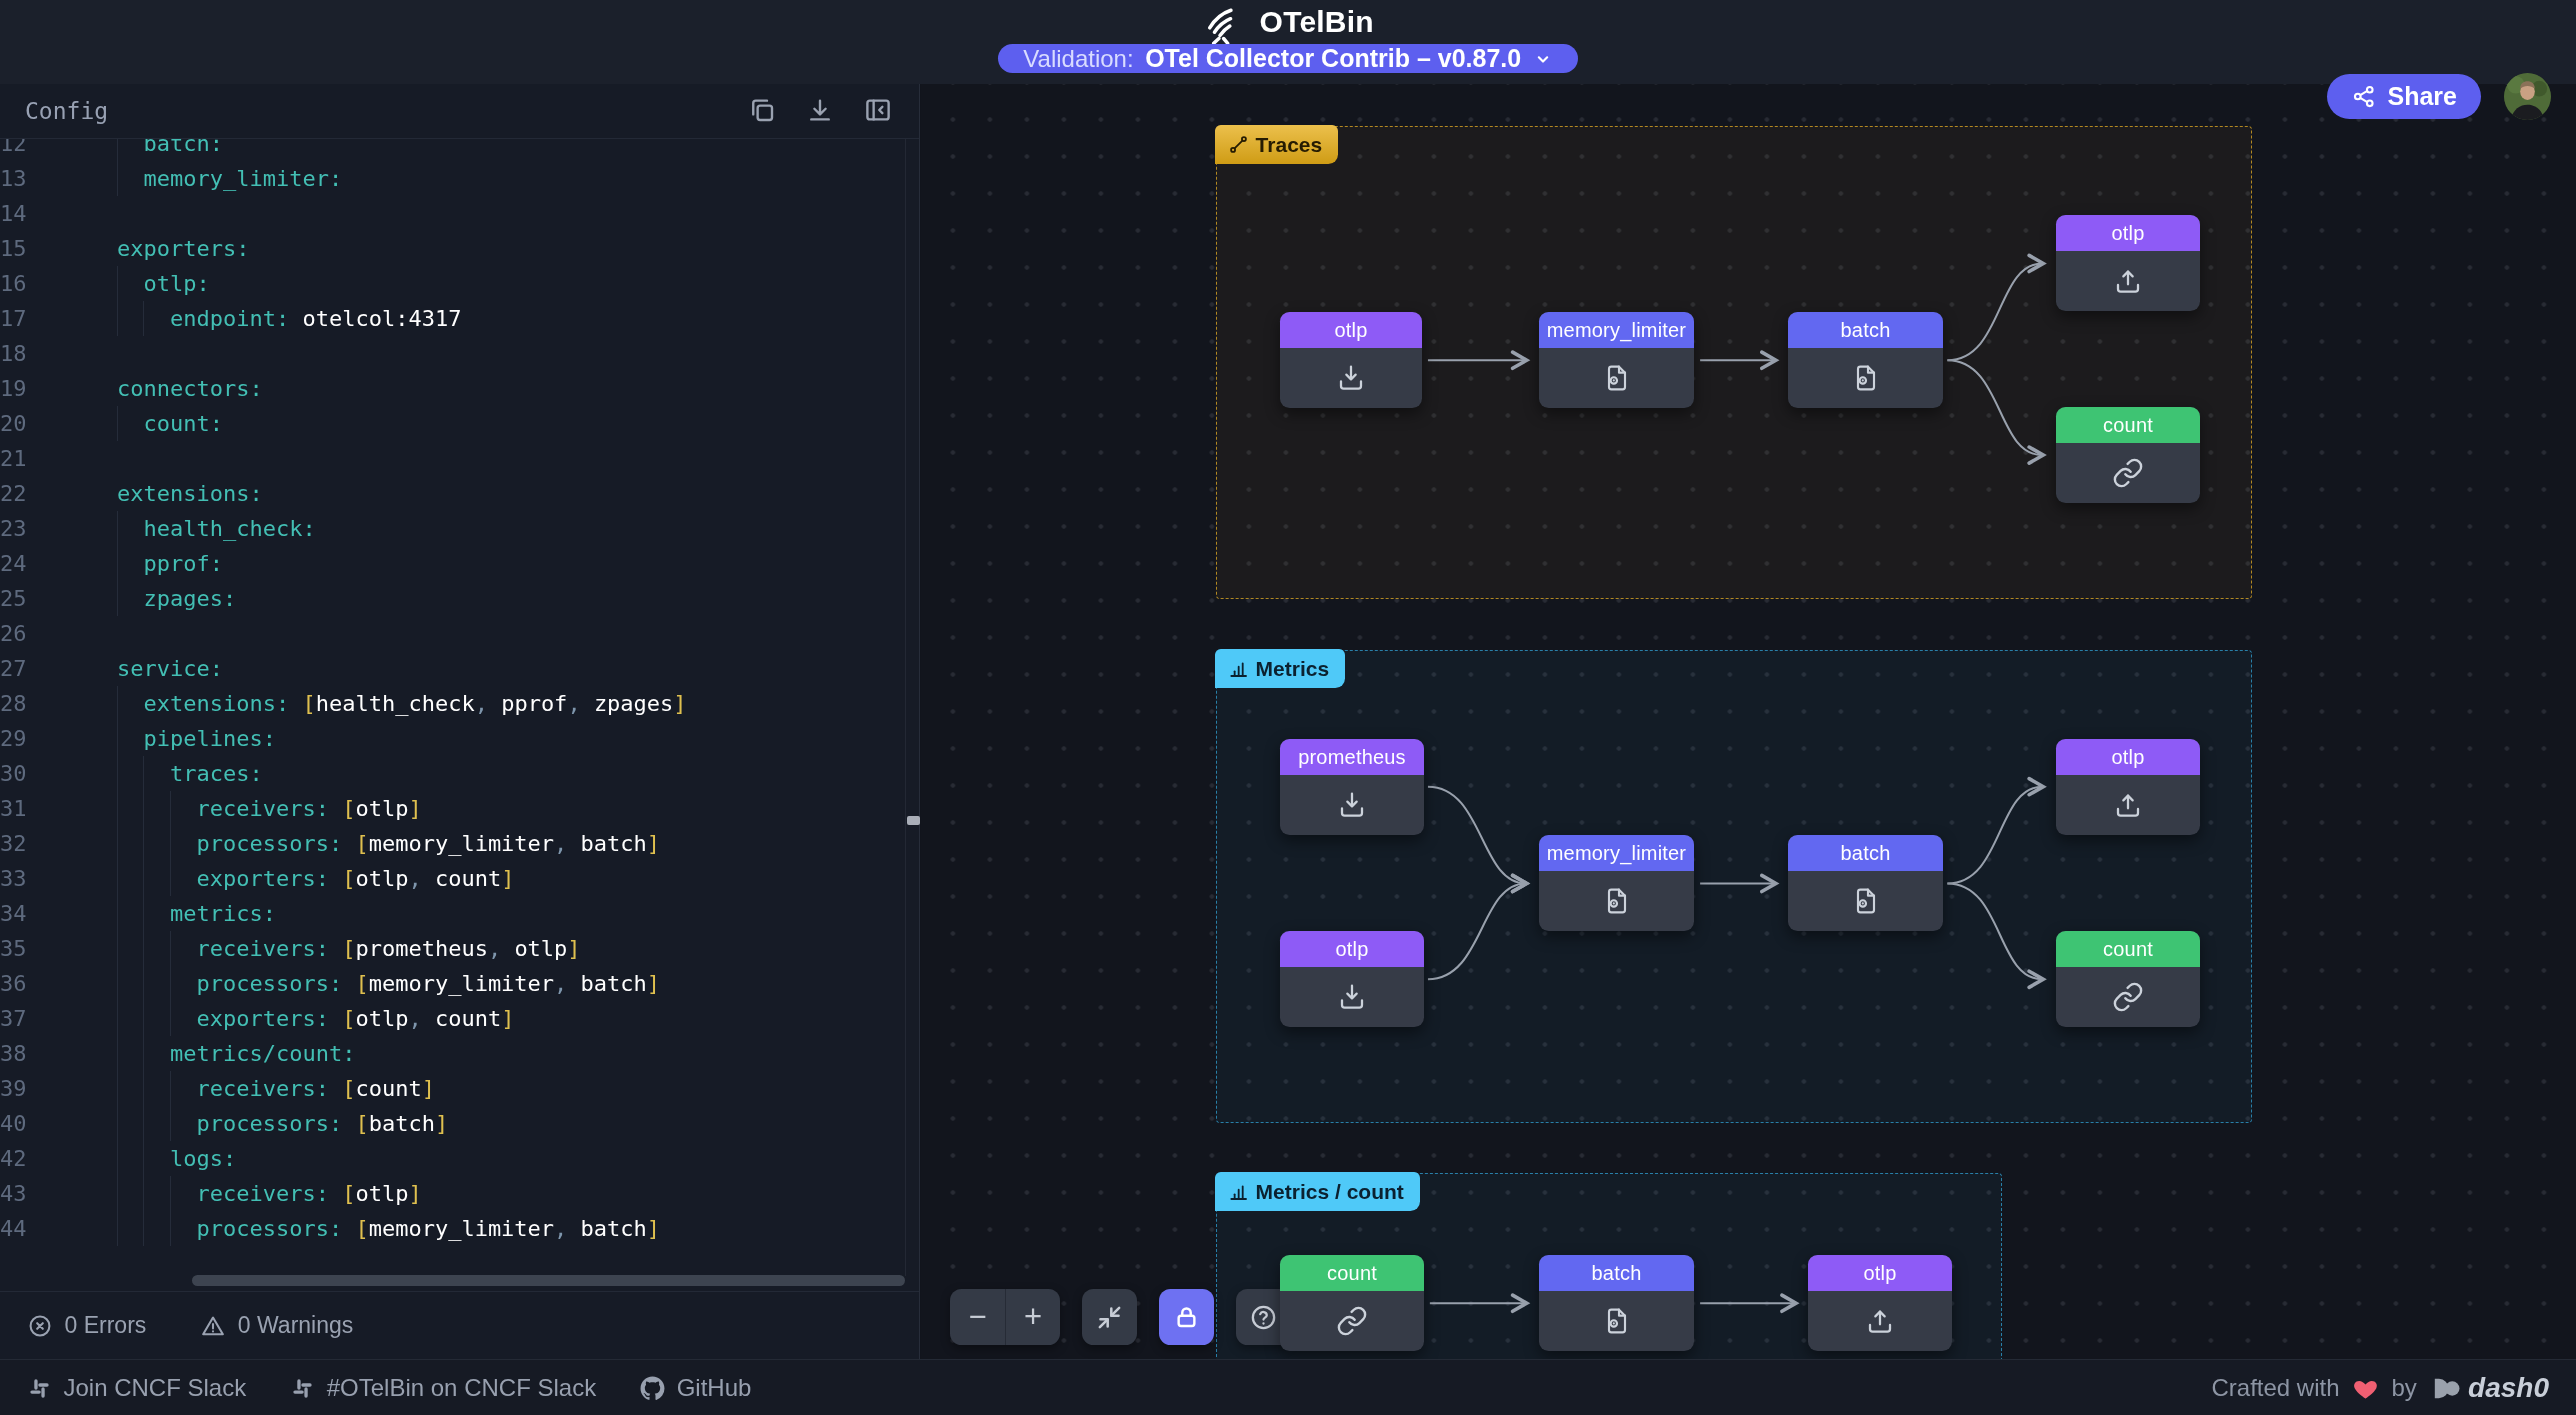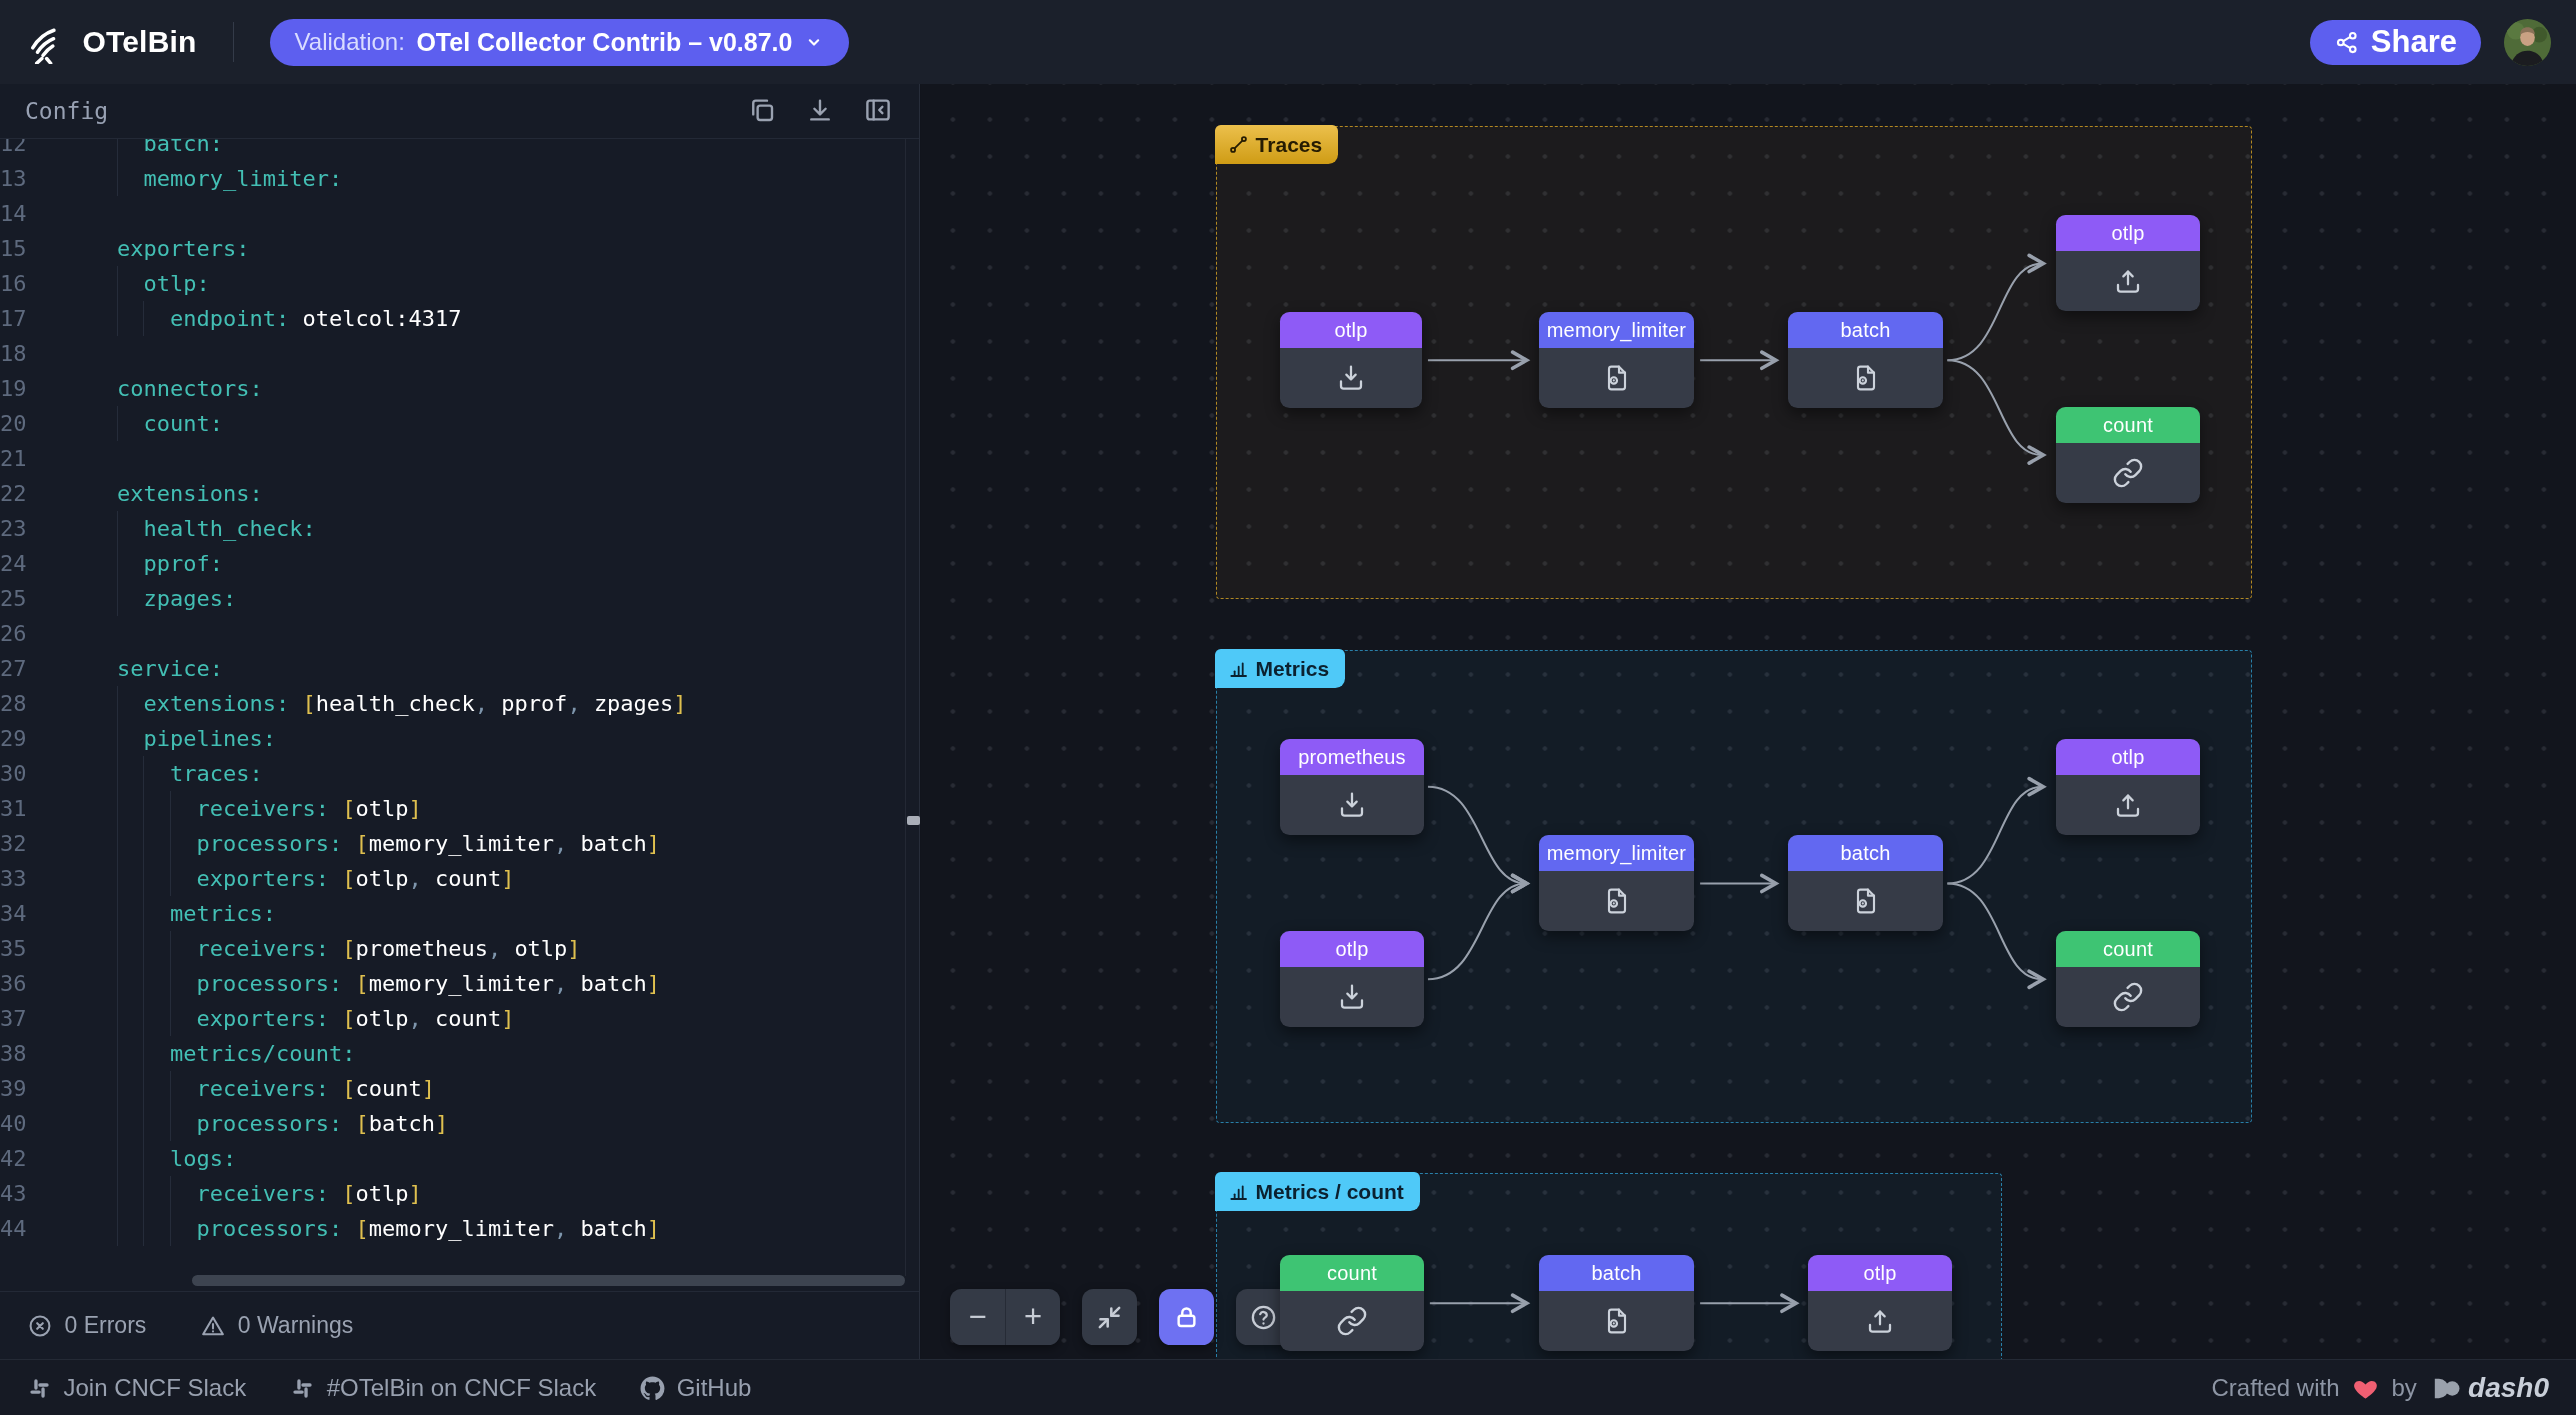"OTelBin" .topbar { flex-direction: none -> column }
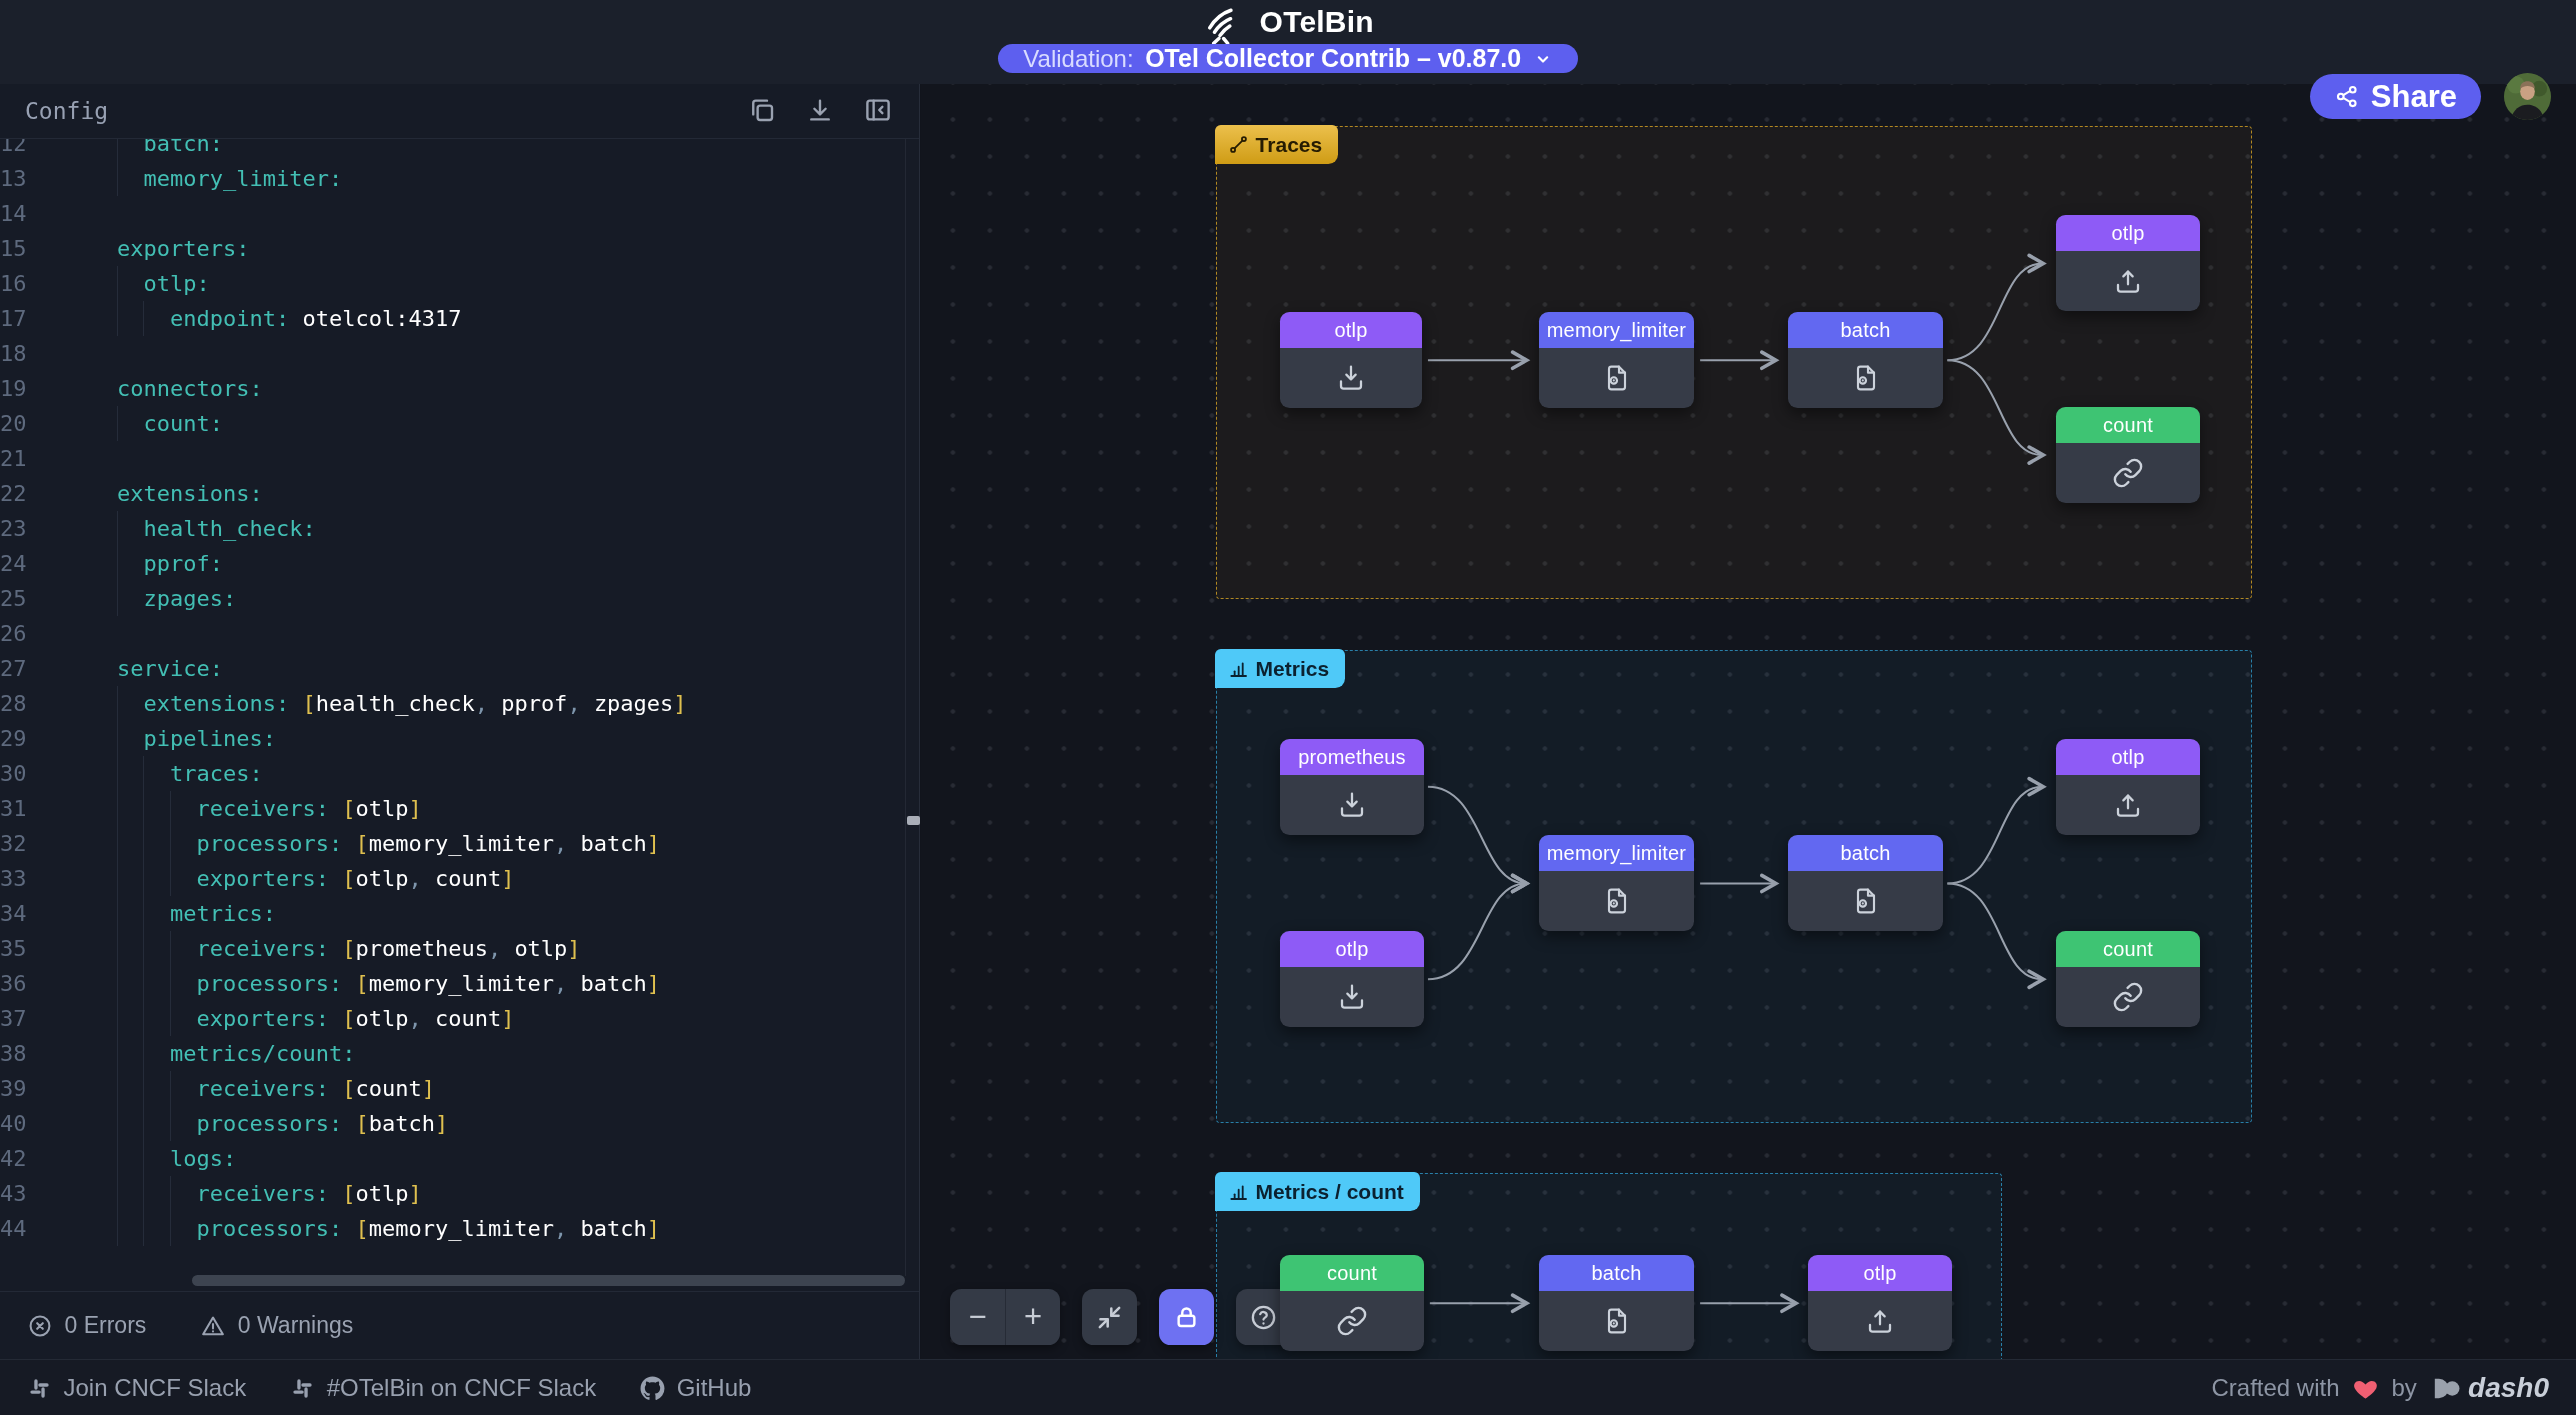"Share" .share-btn { font-size: 31px -> 25px }
